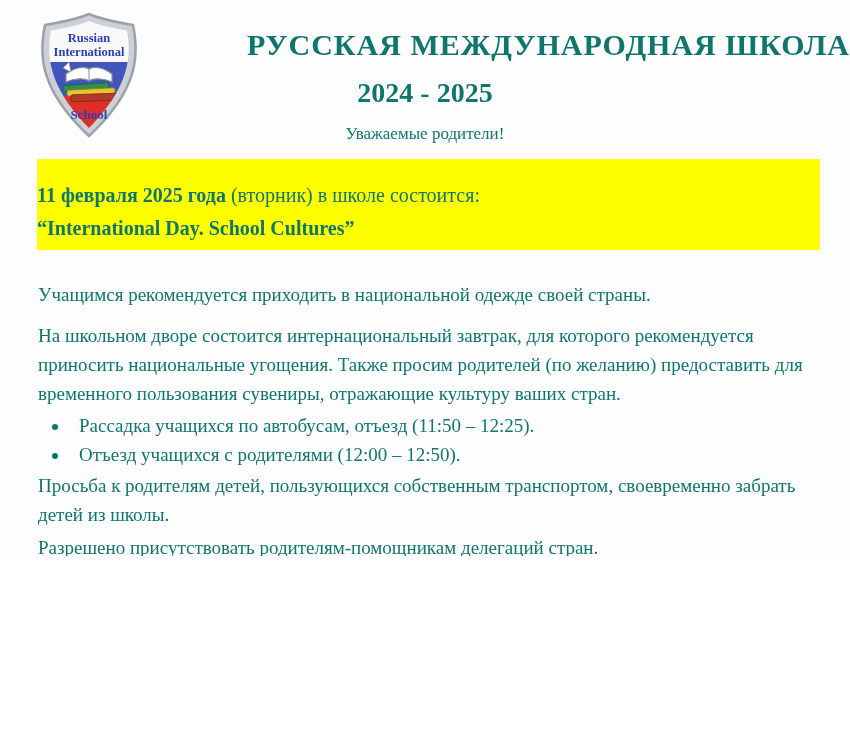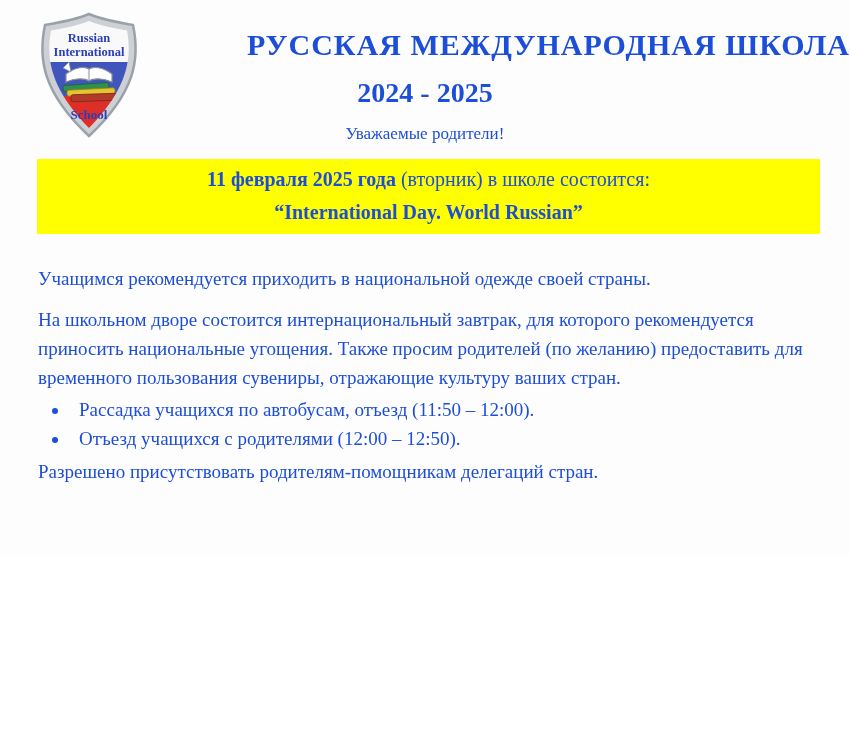"Russian" .page { color: #1d4ed8 -> #0f766e }
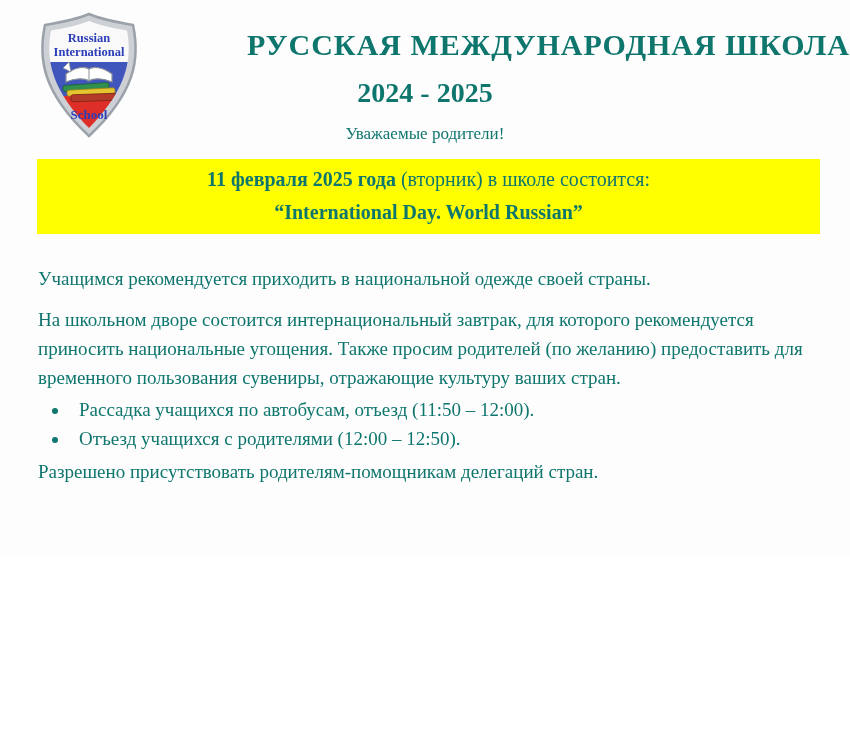"11 февраля 2025 года (вторник)" .highlight { padding: 8px 0 10px -> 24px 0 10px; text-align: center -> none }
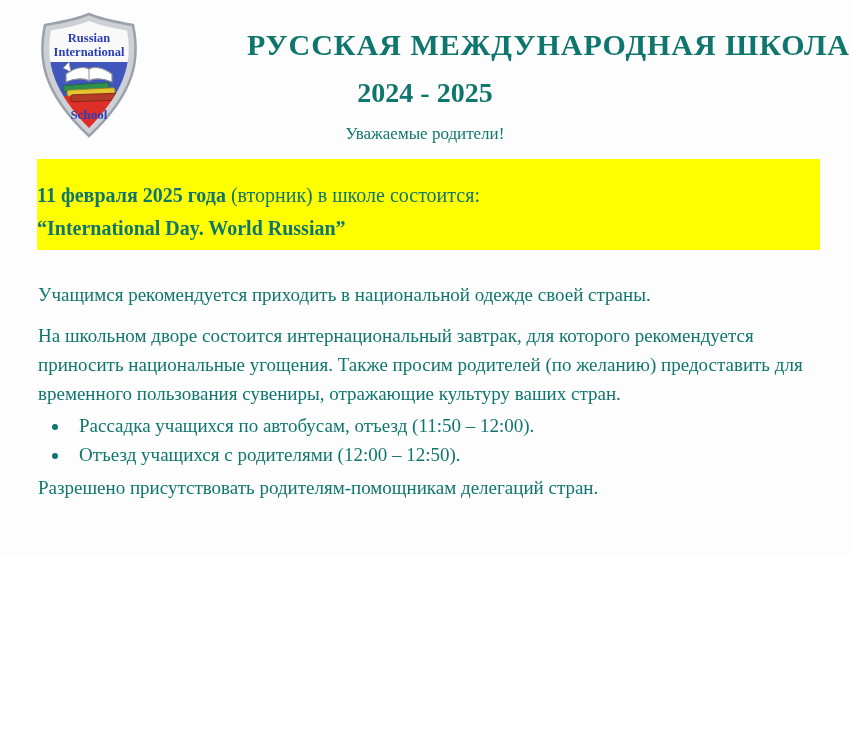"“International Day. World Russian”" div.hl-line2 { text: World Russian -> School Cultures }
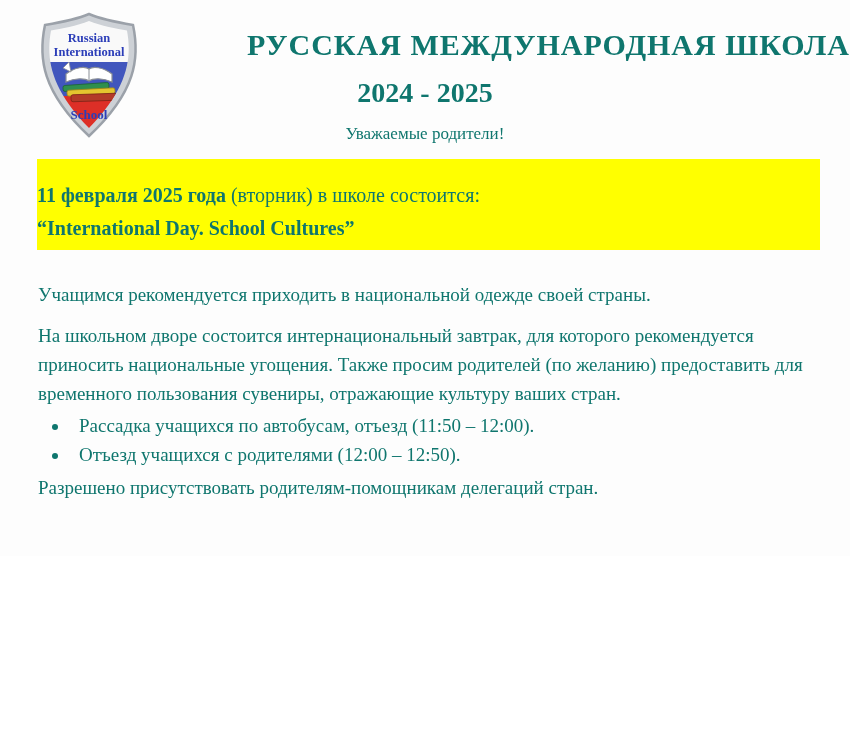"Рассадка учащихся по автобусам, отъезд" li { text: 12:00 -> 12:25 }
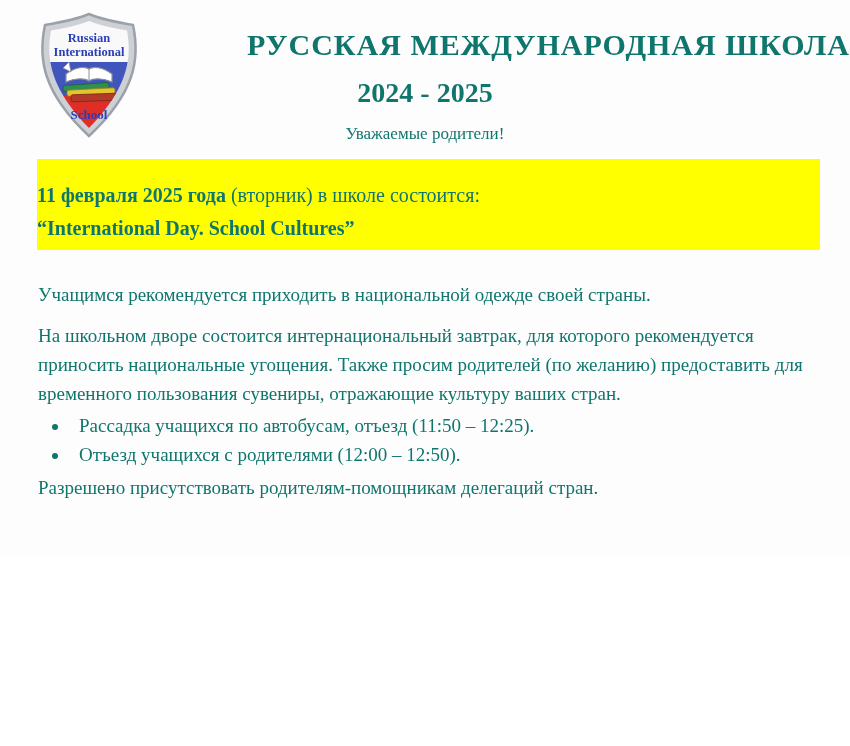"Просьба к родителям детей, пользующихся" p.para { html: none -> <p>Просьба к родителям детей, пользующихся собственным транспортом, своевременно забрать детей из школы.</p> }
